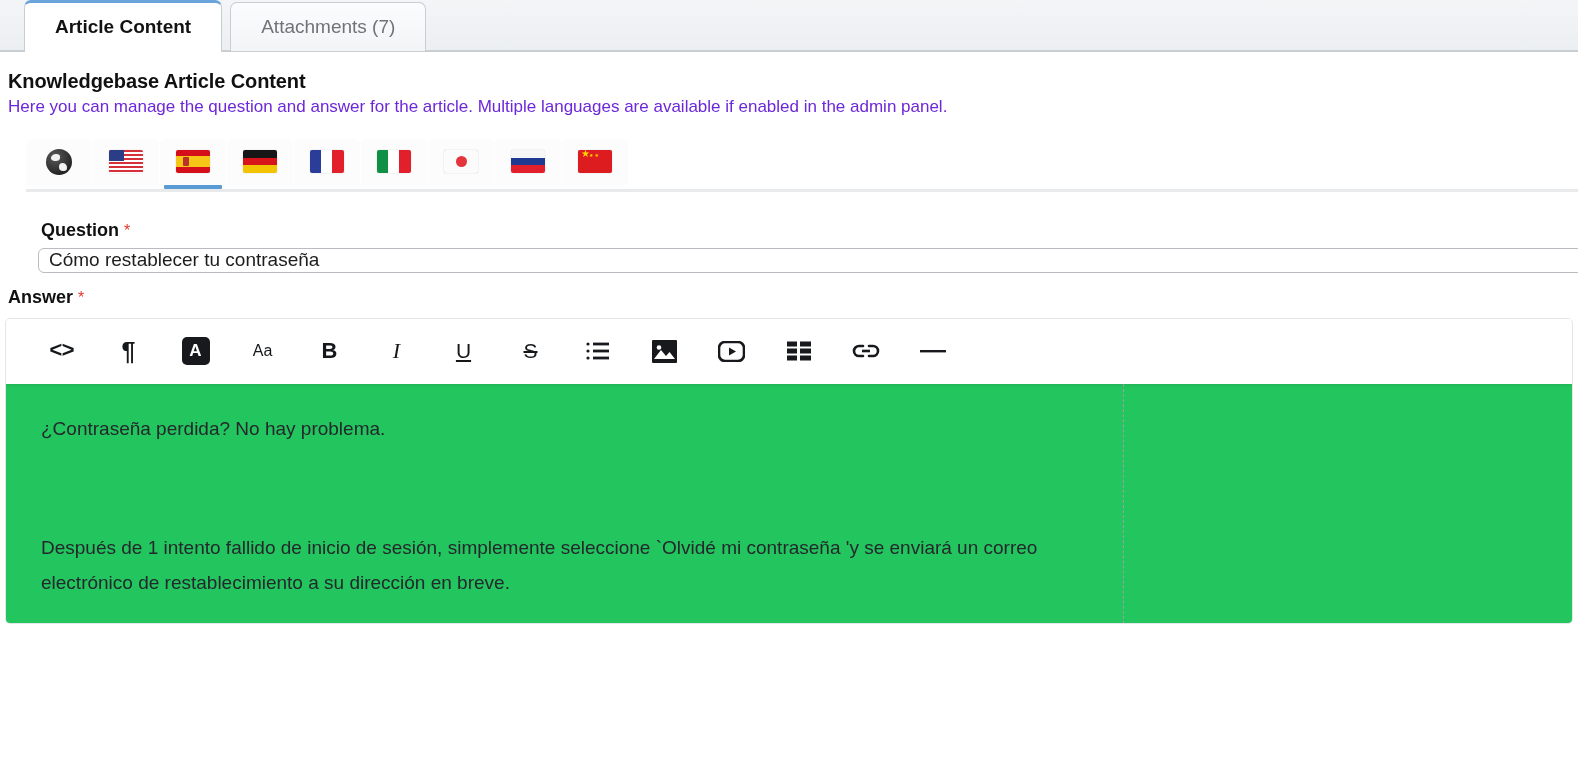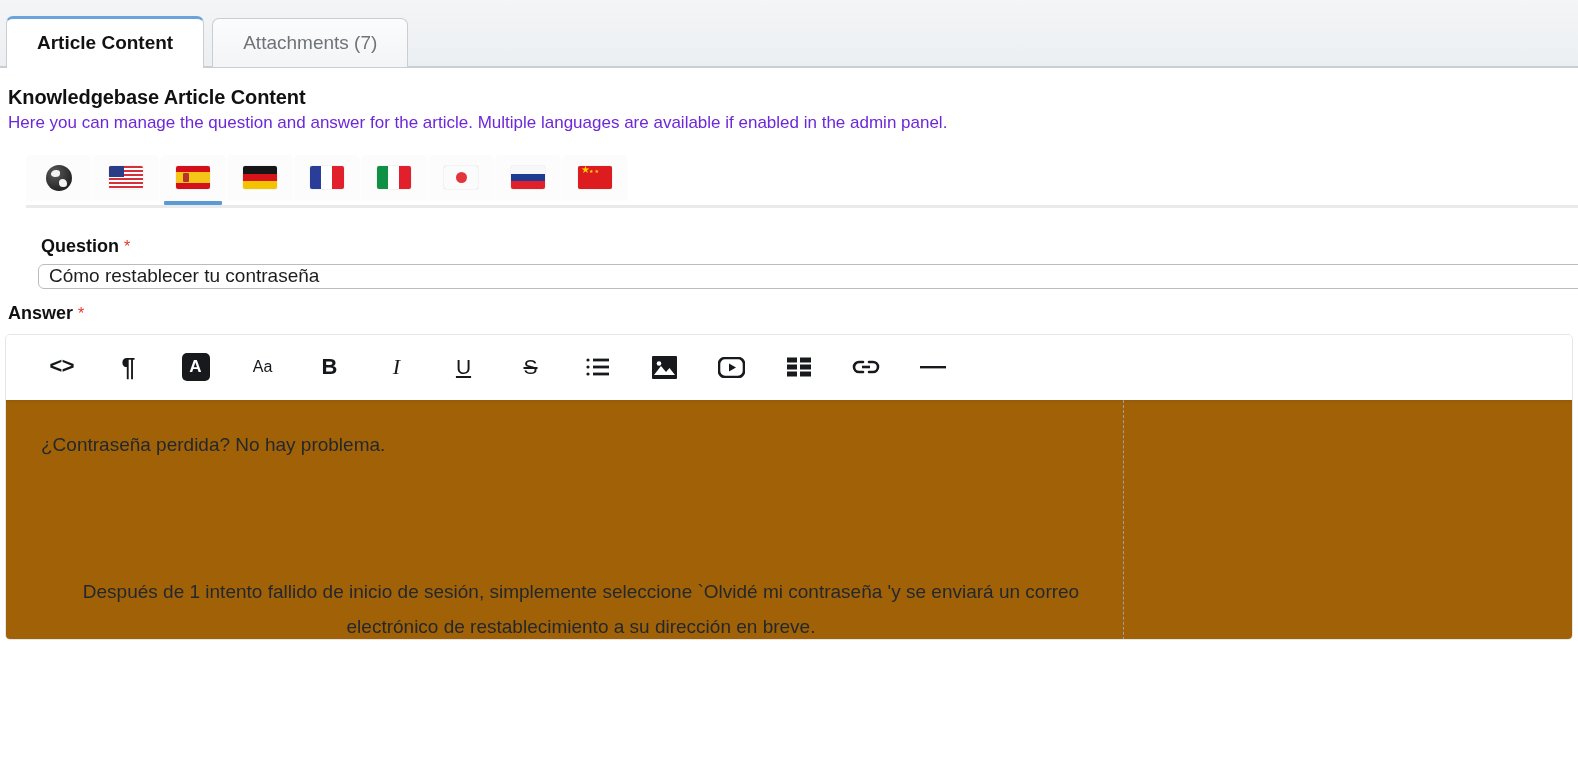"Article Content" .tabstrip { height: 68px -> 52px; padding-left: 6px -> 24px }
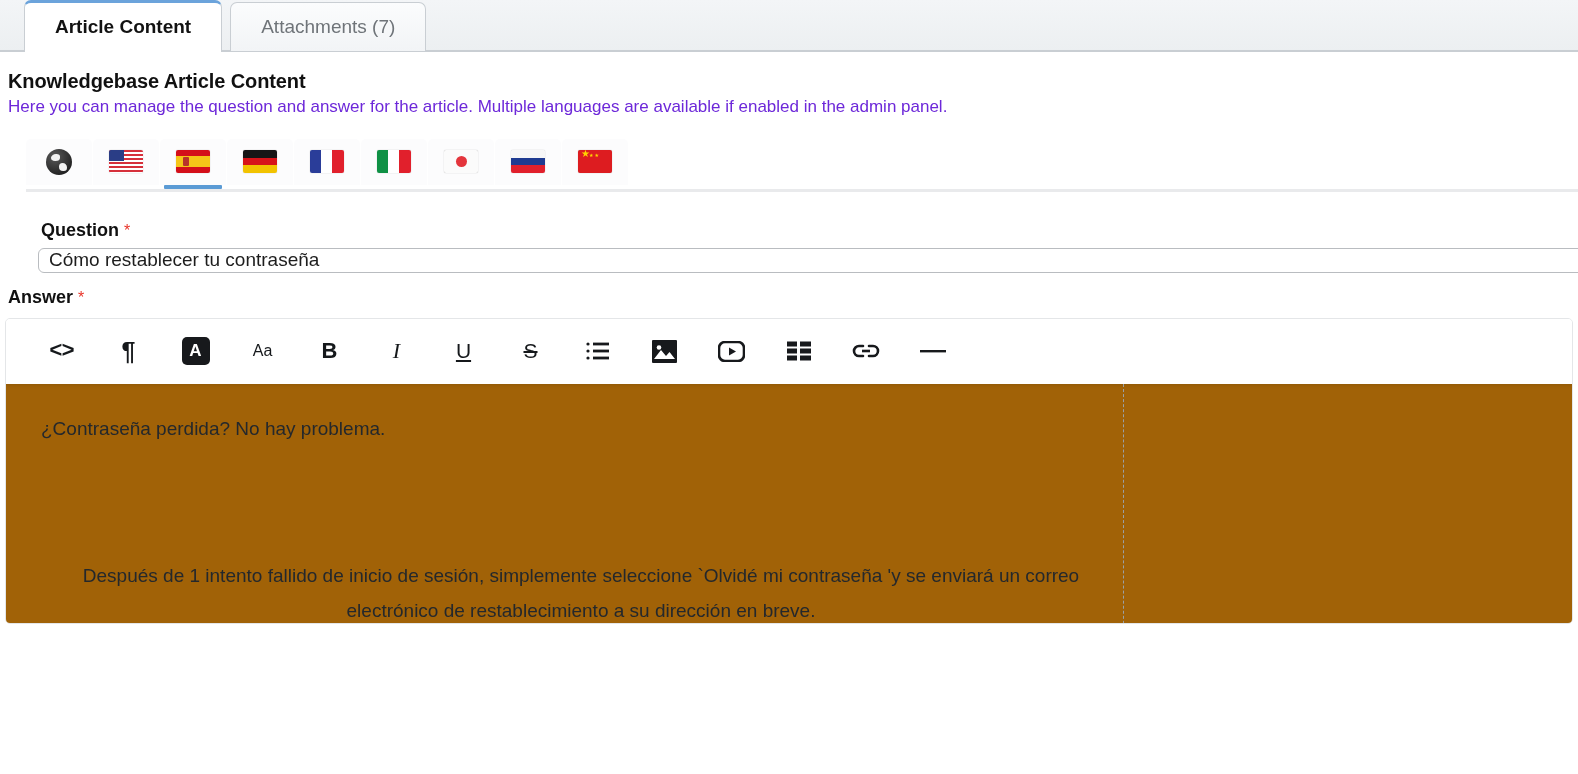"¿Contraseña perdida? No hay problema." .editor-body { background: #a16207 -> #22c55e }
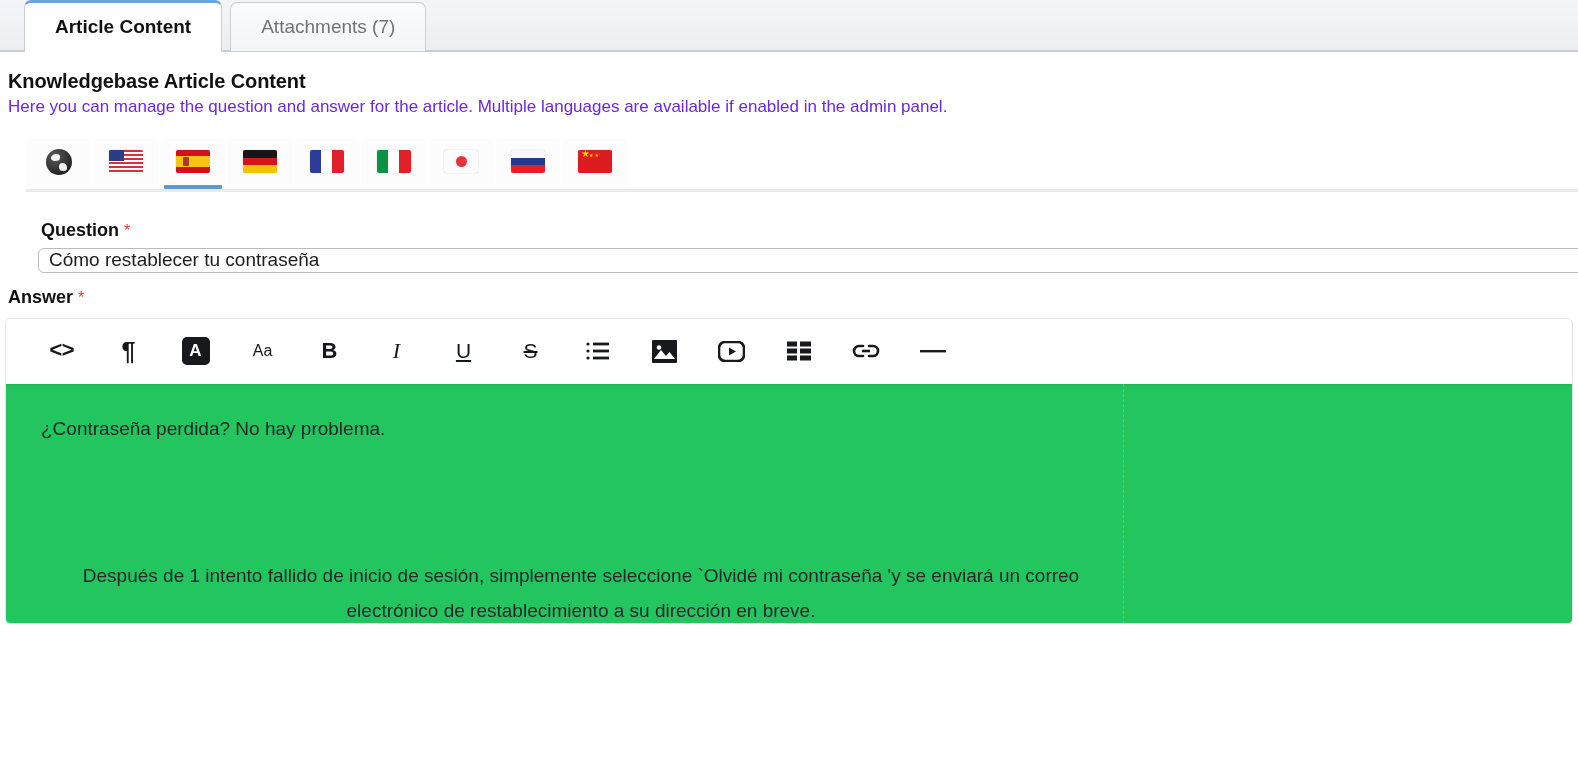"Después de 1 intento fallido" .editor-p.second { margin-top: 112px -> 84px; text-align: center -> none }
